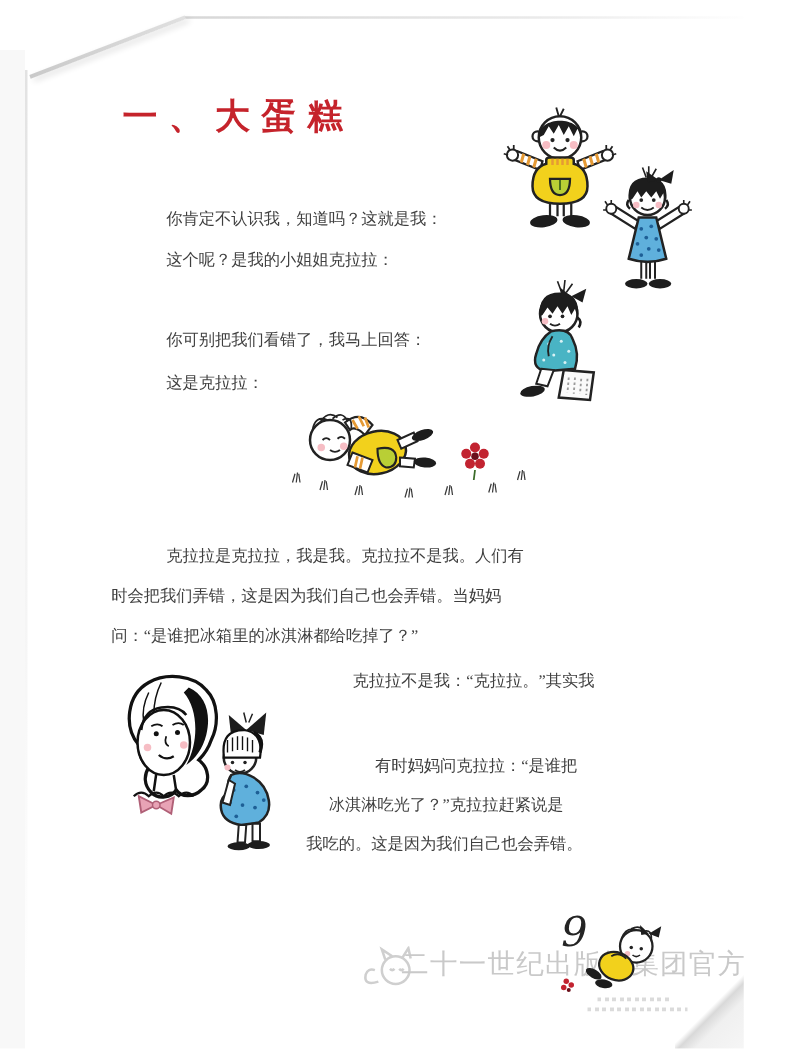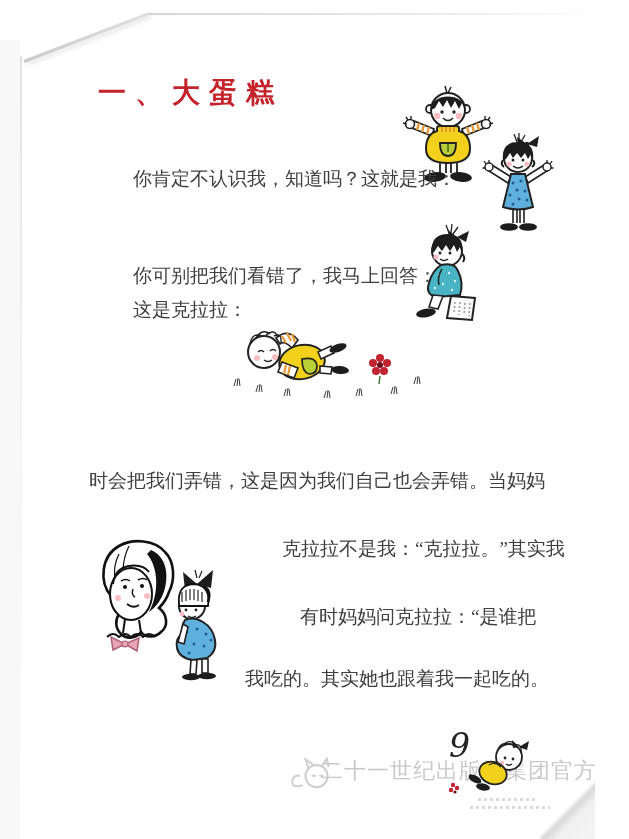"你肯定不认识我，知道吗？这就是我：" .tl { font-size: 19px -> 13px }
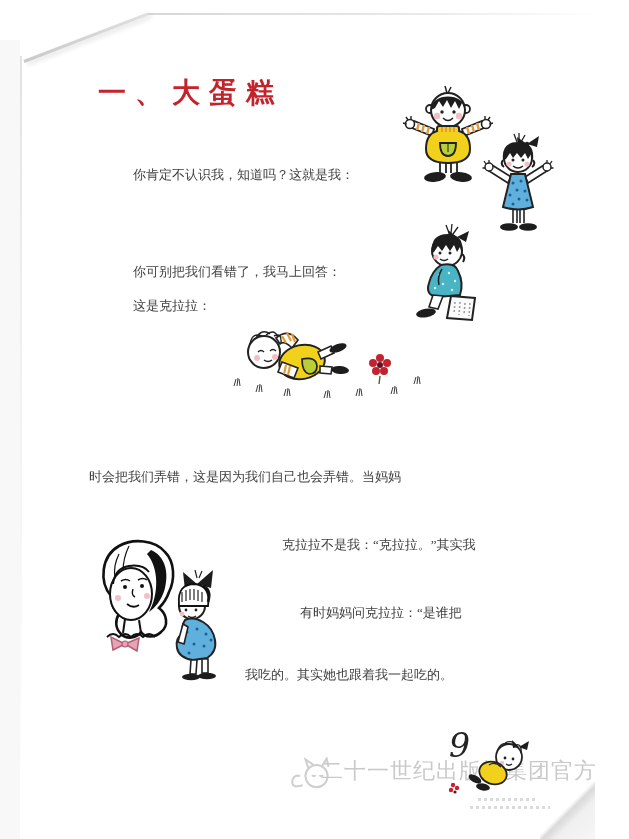"这个呢？是我的小姐姐克拉拉：" div.tl { html: none -> <div>这个呢？是我的小姐姐克拉拉：</div> }
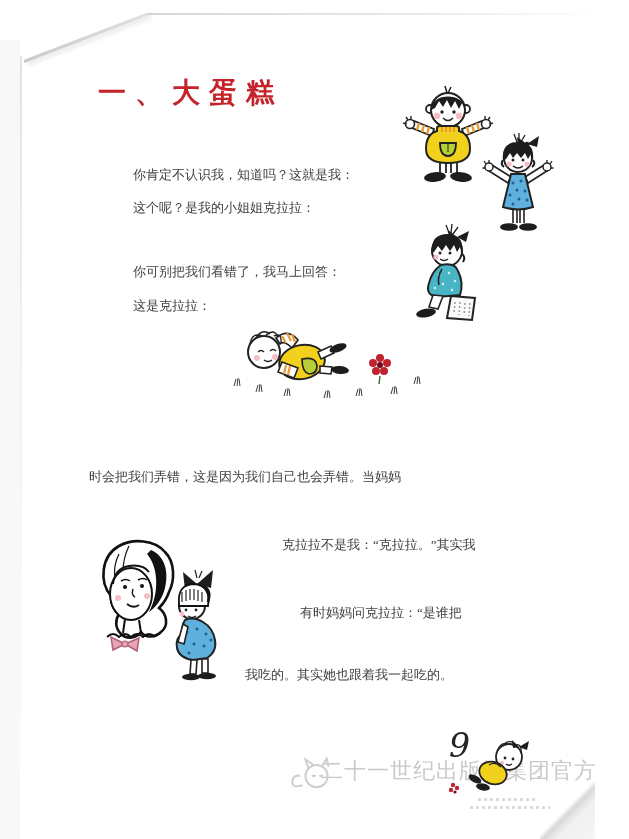"克拉拉是克拉拉，我是我。克拉拉不是我。人们有" div.tl { html: none -> <div>克拉拉是克拉拉，我是我。克拉拉不是我。人们有</div> }
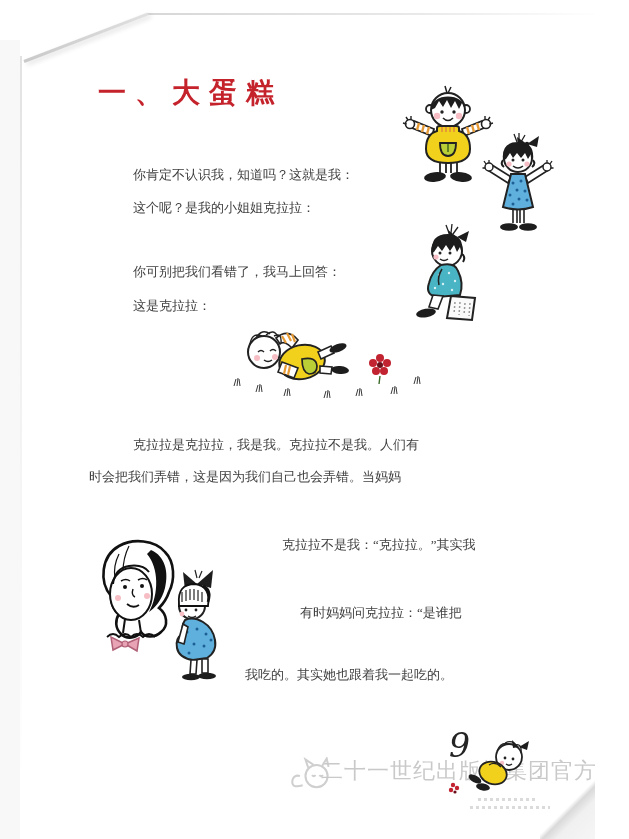"问：“是谁把冰箱里的冰淇淋都给吃掉了？”" div.tl { html: none -> <div>问：“是谁把冰箱里的冰淇淋都给吃掉了？”</div> }
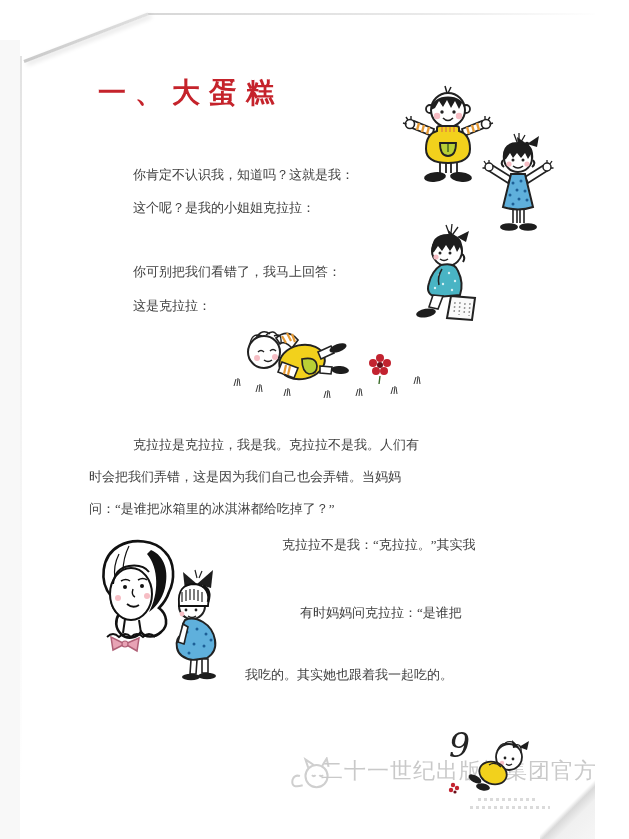"冰淇淋吃光了？”克拉拉赶紧说是" div.tl { html: none -> <div>冰淇淋吃光了？”克拉拉赶紧说是</div> }
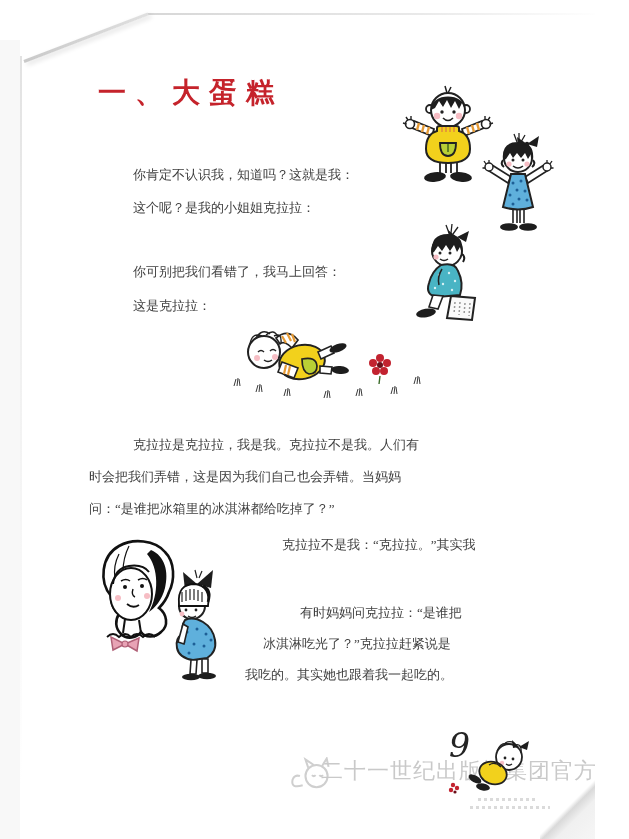"我吃的。其实她也跟着我一起吃的。" div.tl { text: 其实她也跟着我一起吃的 -> 这是因为我们自己也会弄错 }
